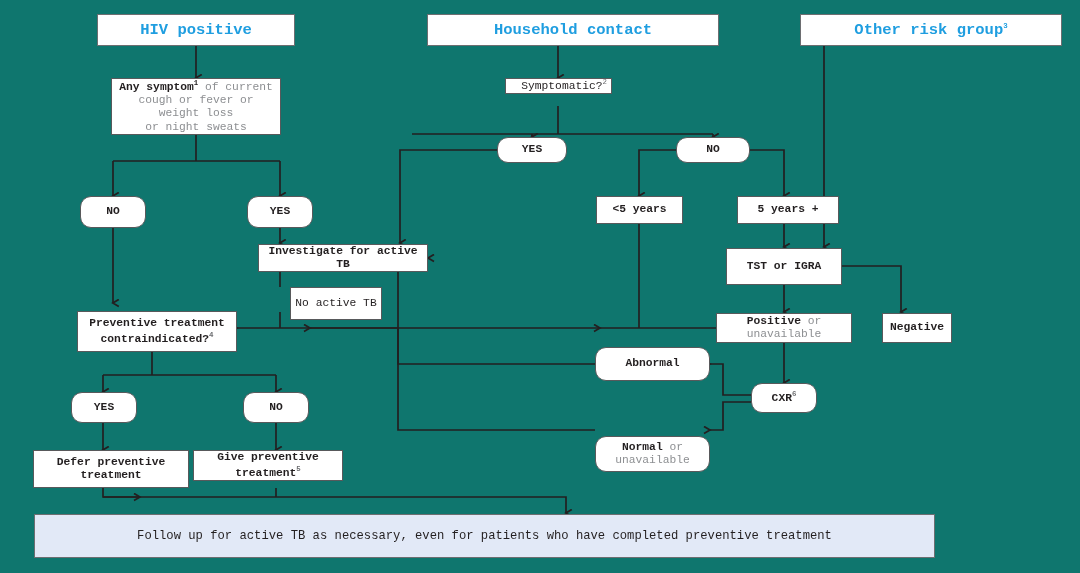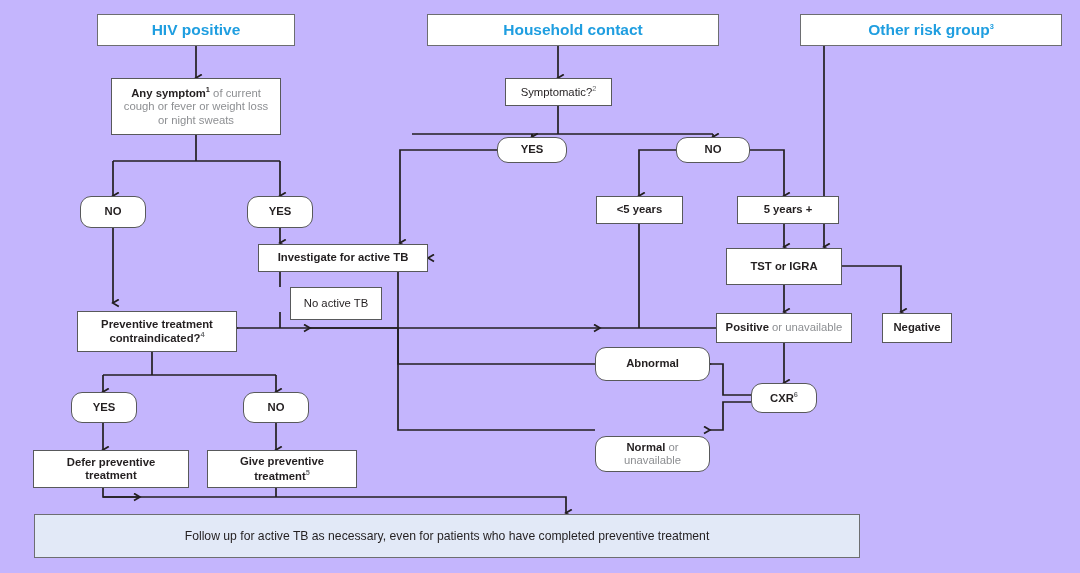"HIV positive" #canvas { background: #c4b5fd -> #0f766e; font-family: none -> Liberation Mono, monospace }
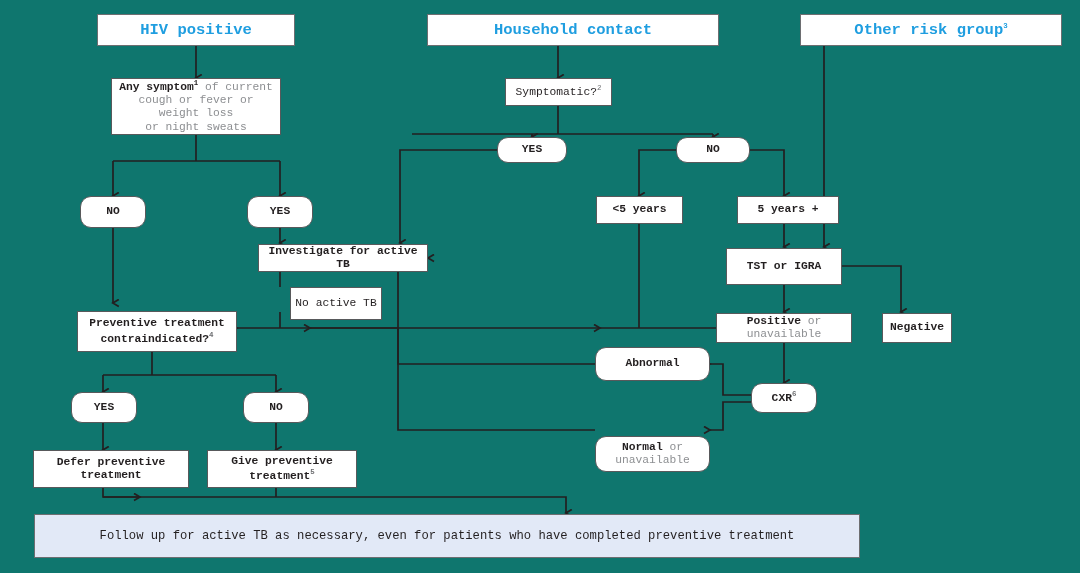"Symptomatic?2" div.node { height: 28px -> 16px; text-align: none -> right }
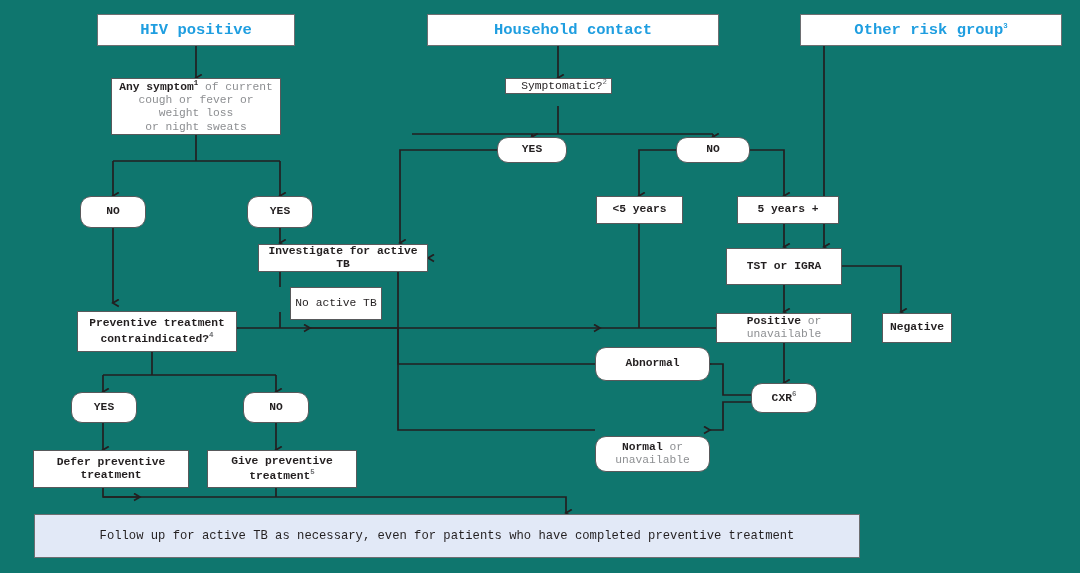"Give preventive" div.node { height: 38px -> 31px; left: 207px -> 193px }
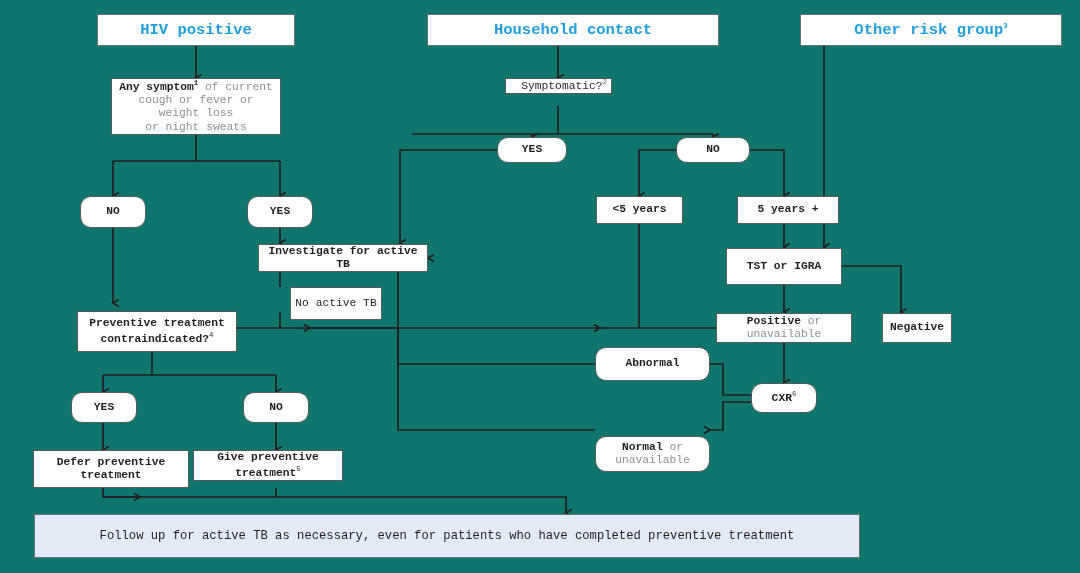"Follow up for active TB" div.node { width: 826px -> 901px }
